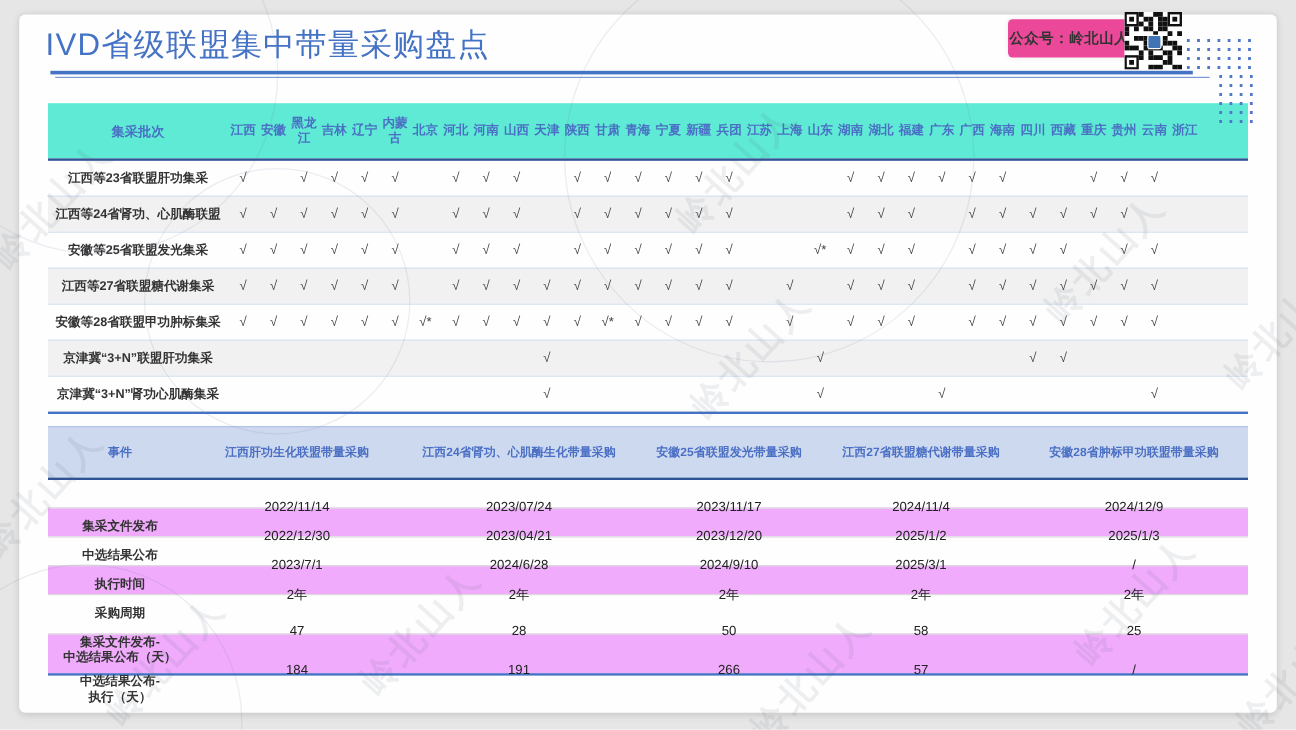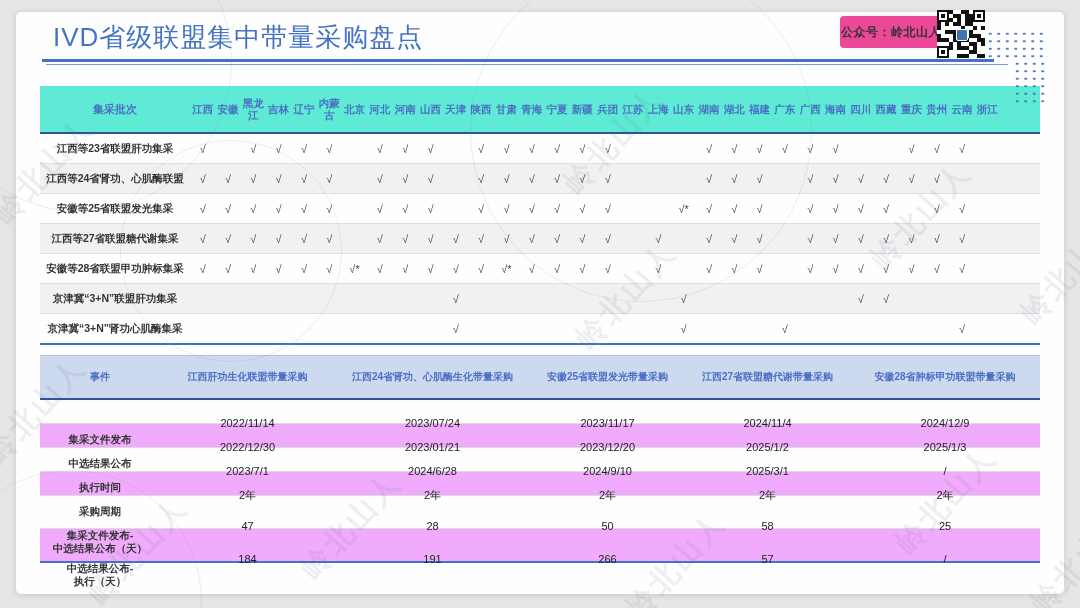"IVD省级联盟集中带量采购盘点" .title { left: 53px -> 38px }
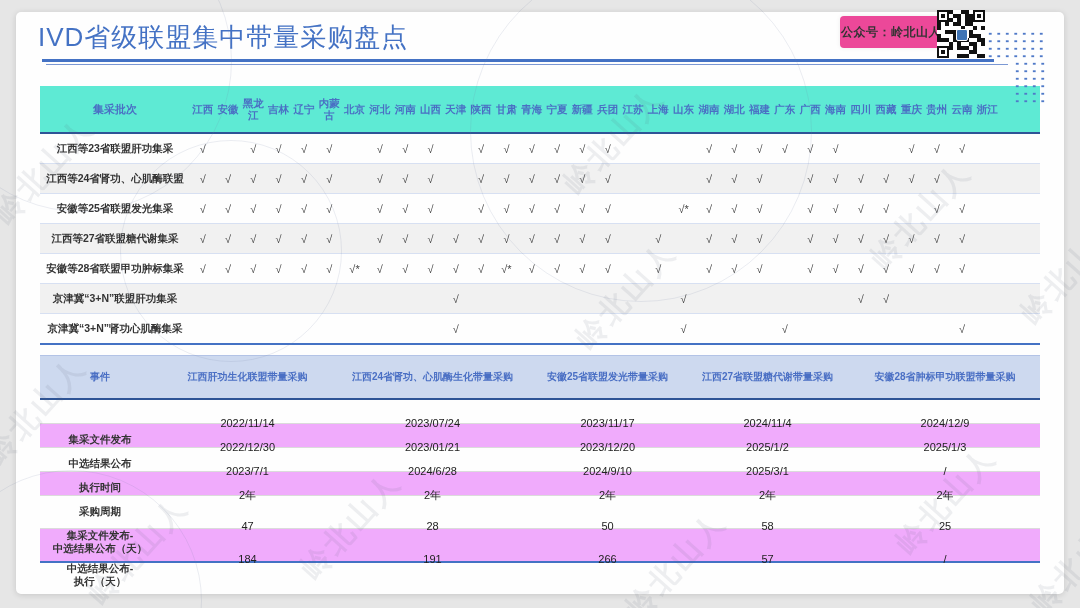"2023/01/21" div.t2val { text: 2023/01/21 -> 2023/04/21 }
